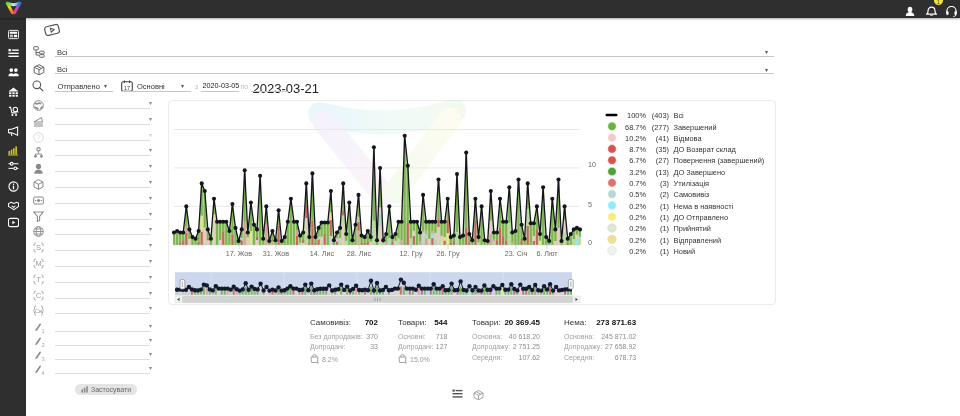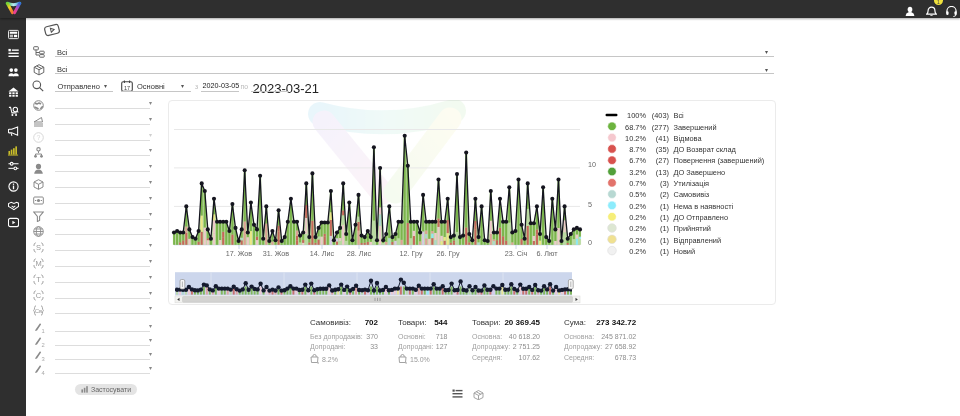"Сума:" span { text: Сума -> Нема }
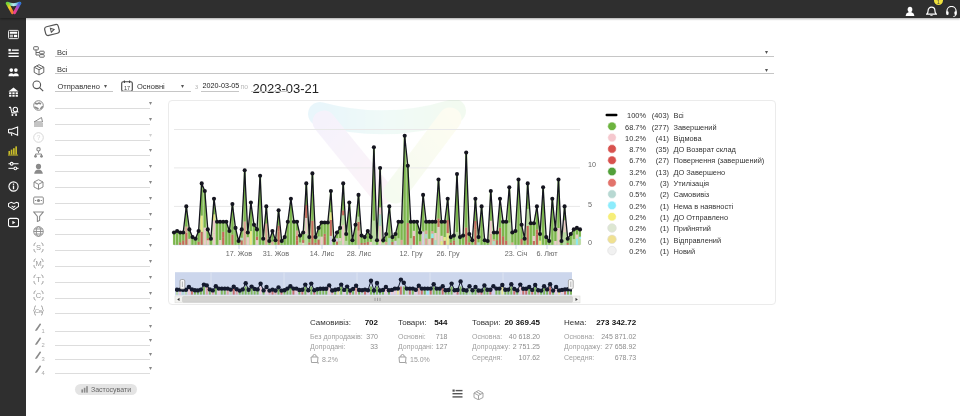"273 342.72" span.sv { text: 273 342.72 -> 273 871.63 }
